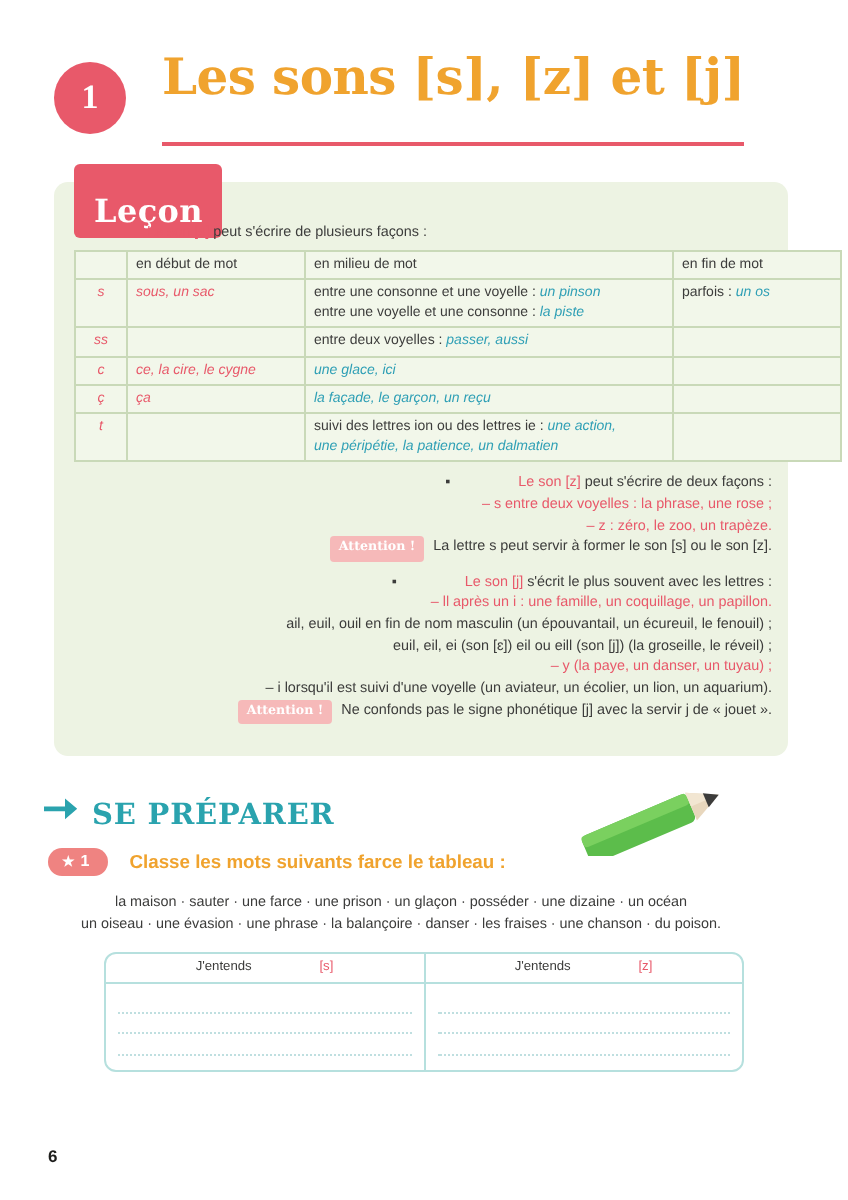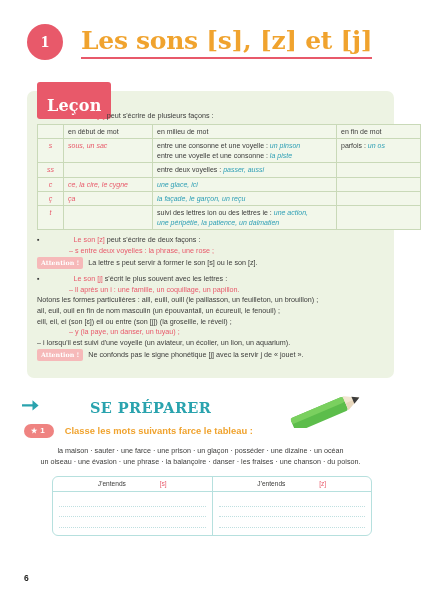"Les sons [s], [z] et" .title-wrap { padding-bottom: 2px -> 18px }
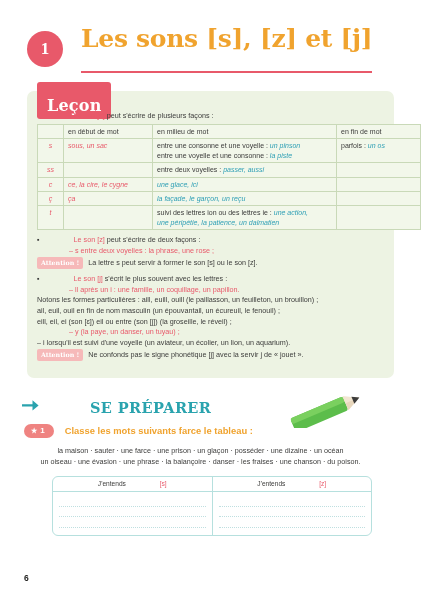"▪ Le son [z] peut" .notes { text-align: none -> right }
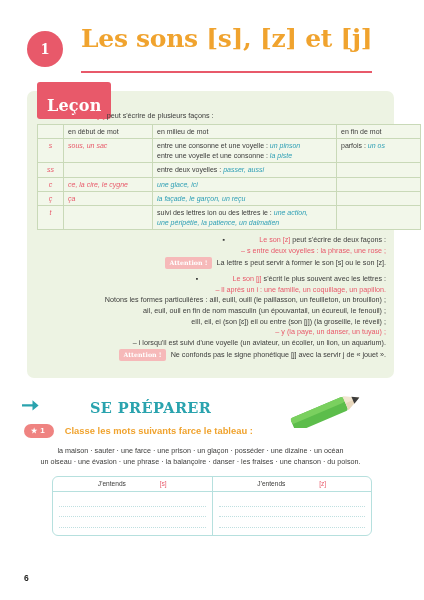"– z : zéro, le" p.red { html: none -> <p>– z : zéro, le zoo, un trapèze.</p> }
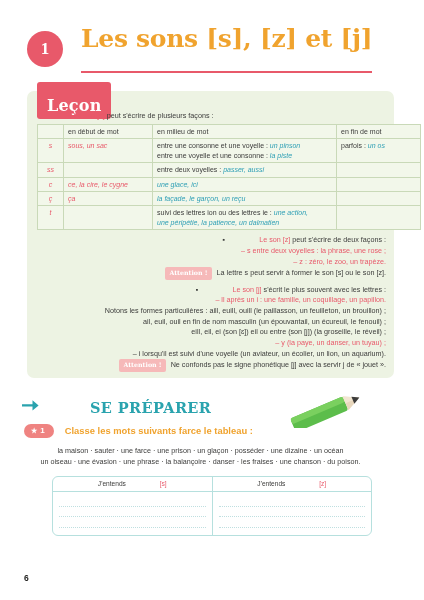"Notons les formes particulières :" p { html: <p>Notons les formes particulières : aill, euill, ouill (le paillasson, un feuilleton, un brouillon) ;</p> -> none }
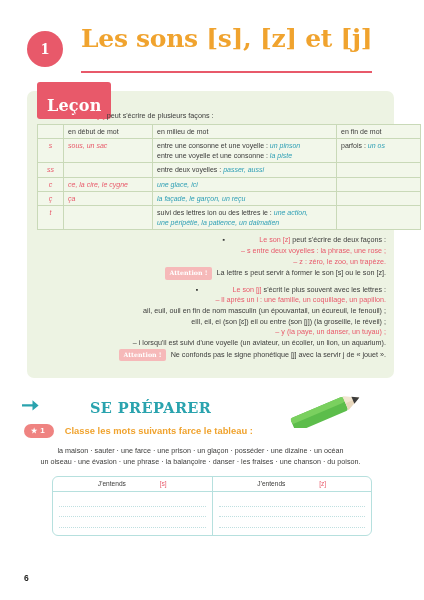"eill, eil, ei (son [ɛ])" p { text: eill, eil, ei (son [ɛ]) eil ou entre -> euil, eil, ei (son [ɛ]) eil ou eill }
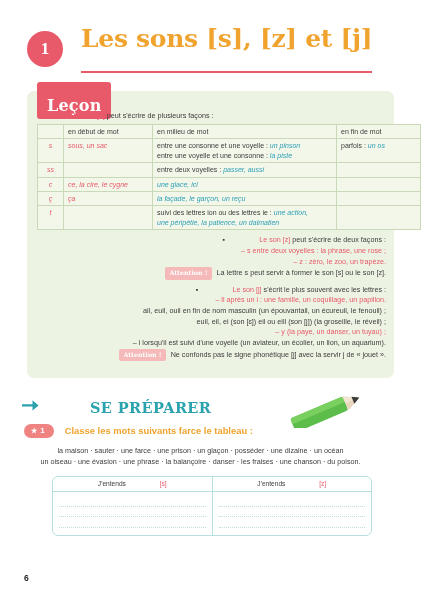"SE PRÉPARER" .prep { gap: 44px -> none }
